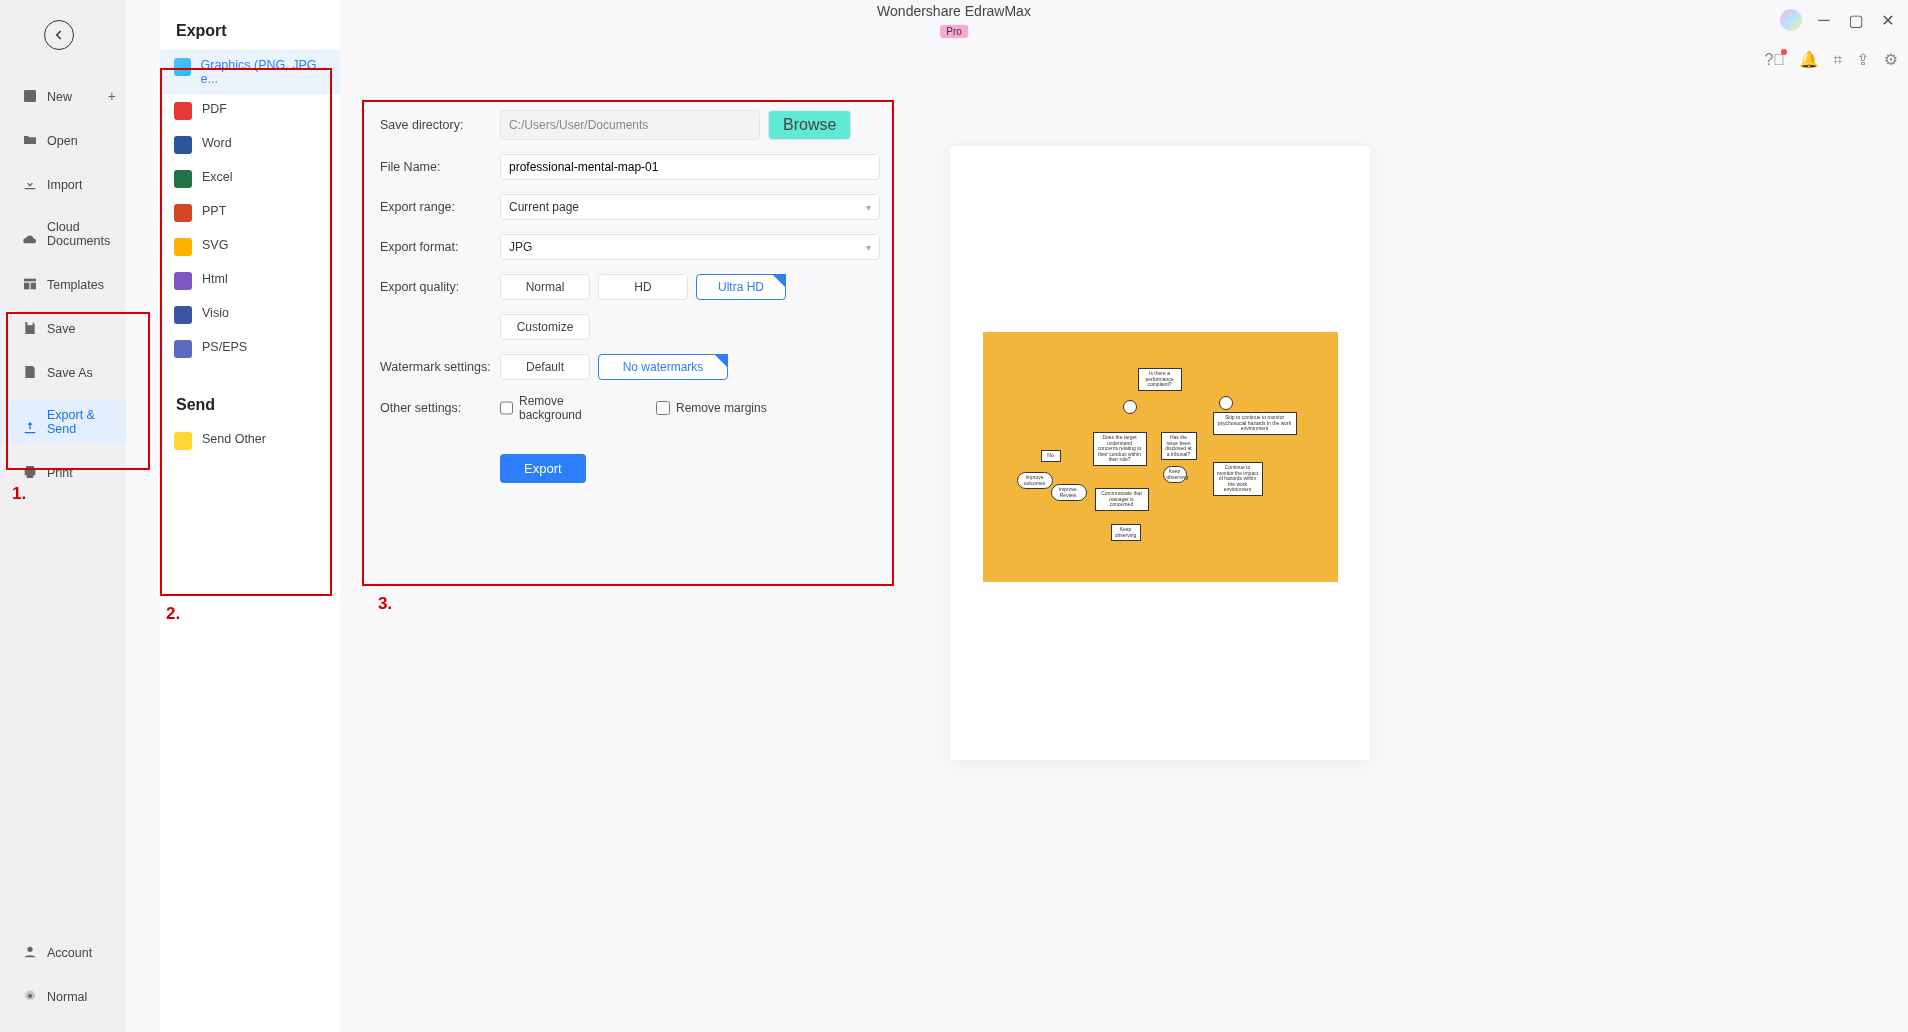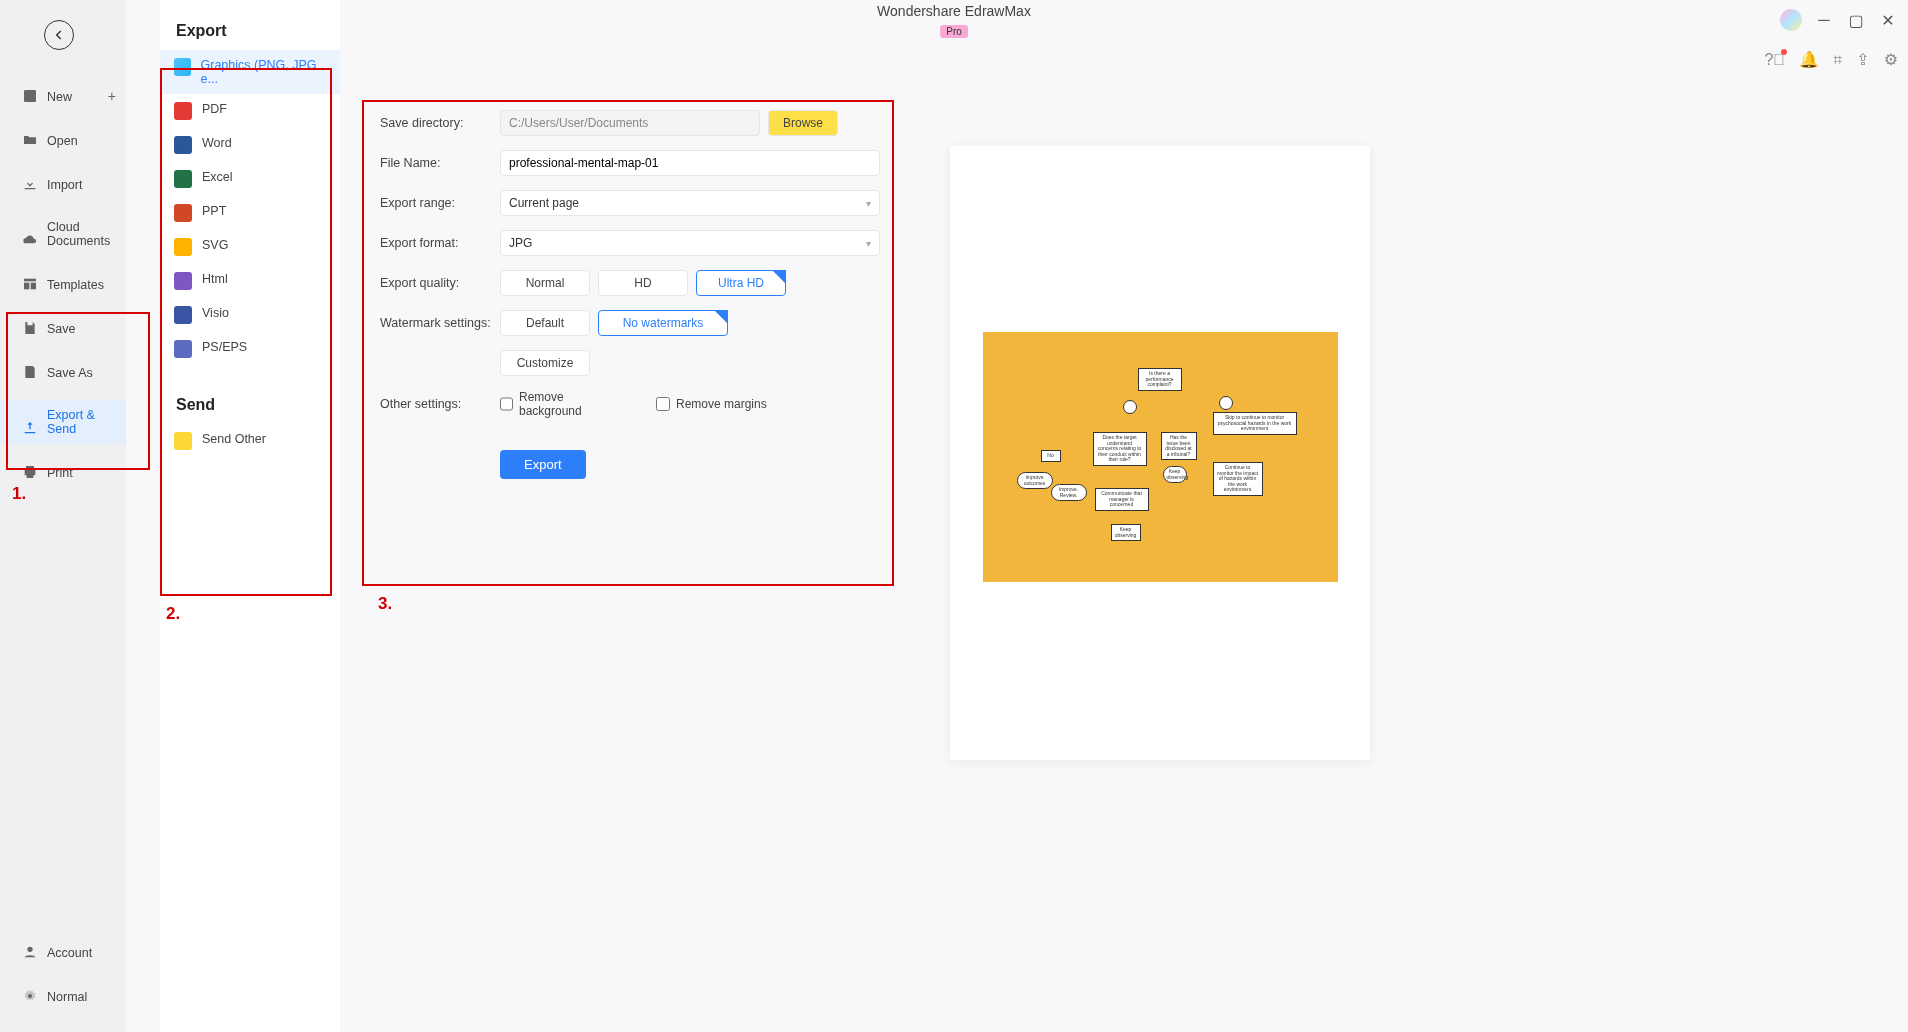"Browse" .btn { background: #fde047 -> #5eead4; font-size: 12px -> 16px }
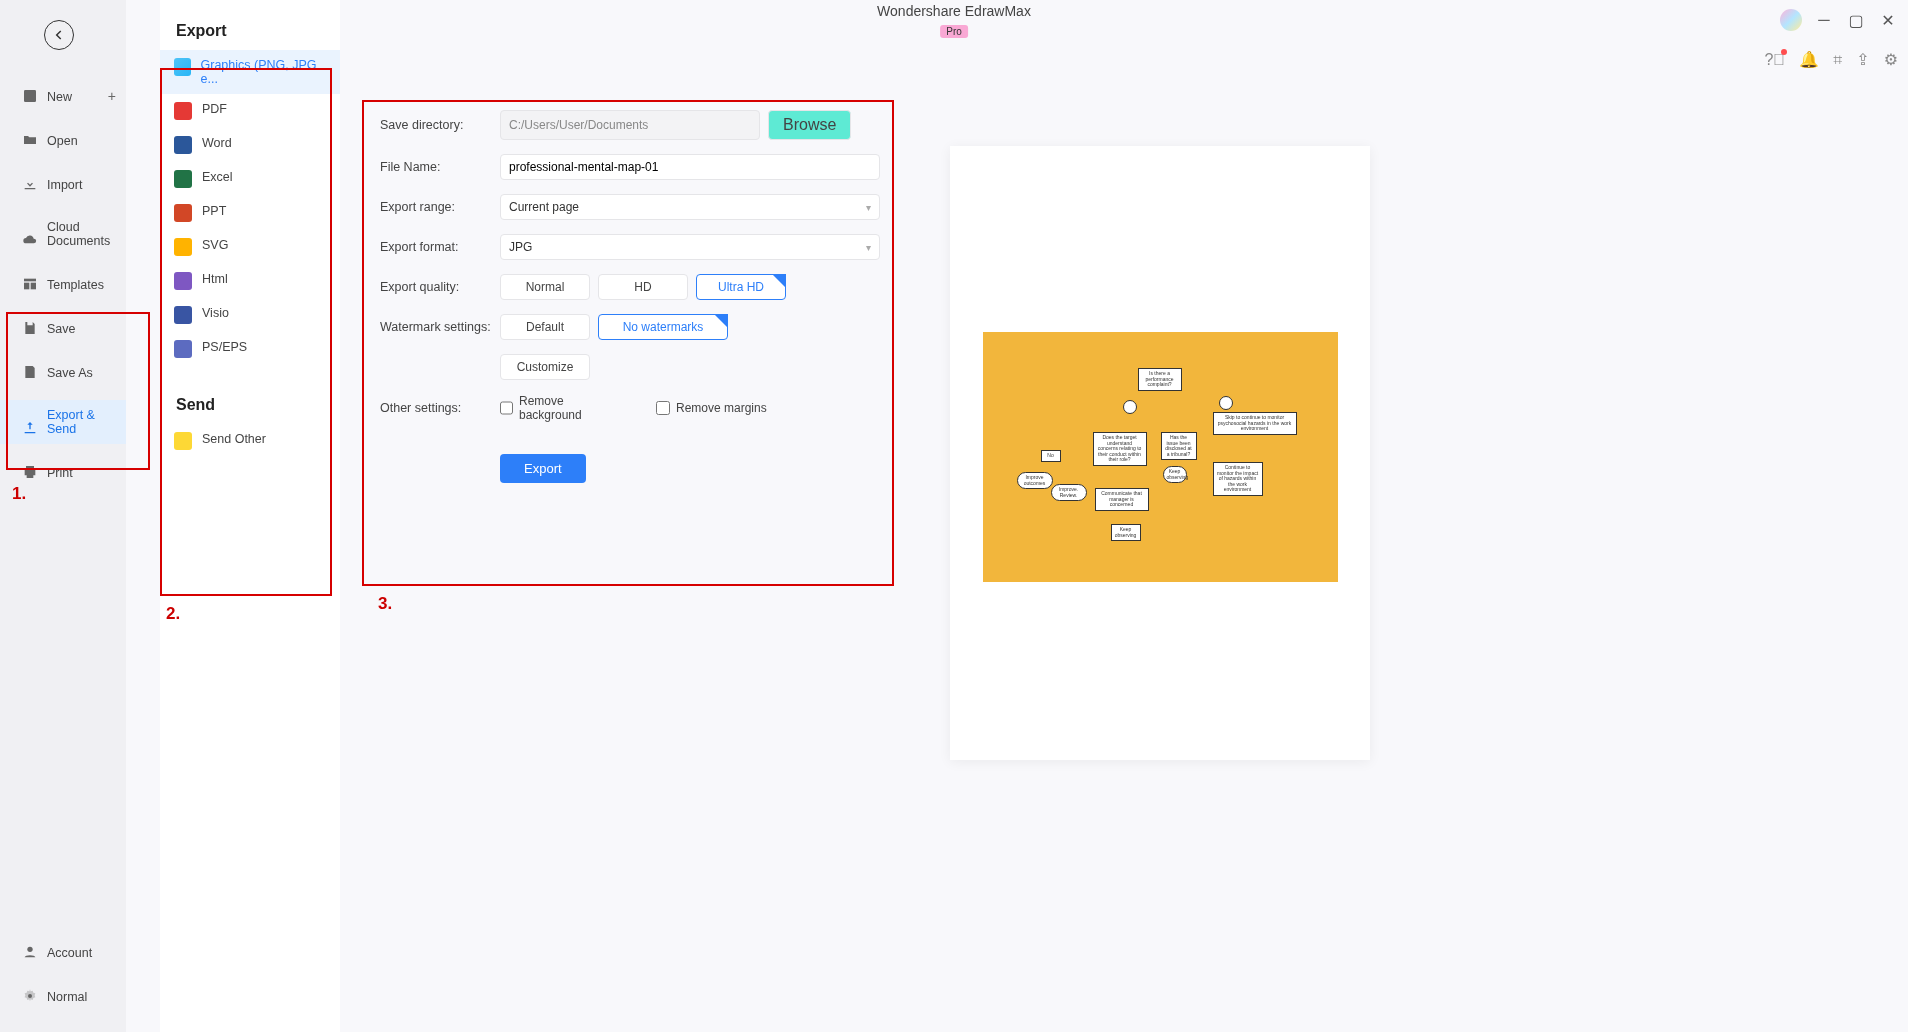"Watermark settings:" div.form-row { order: before "Customize" -> after "Customize" }
